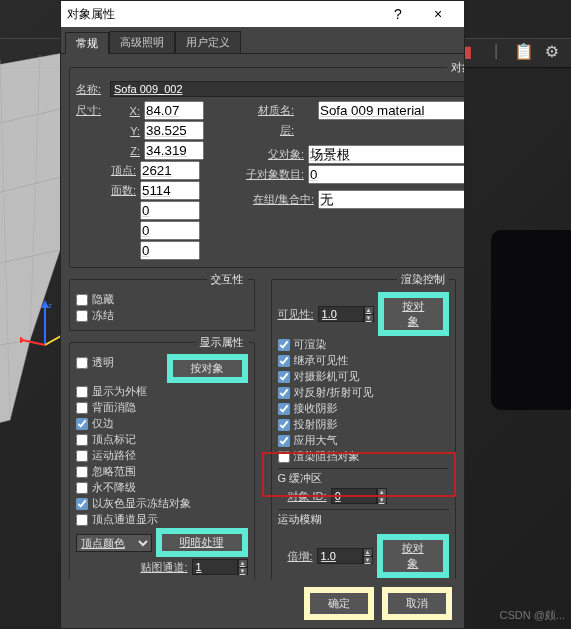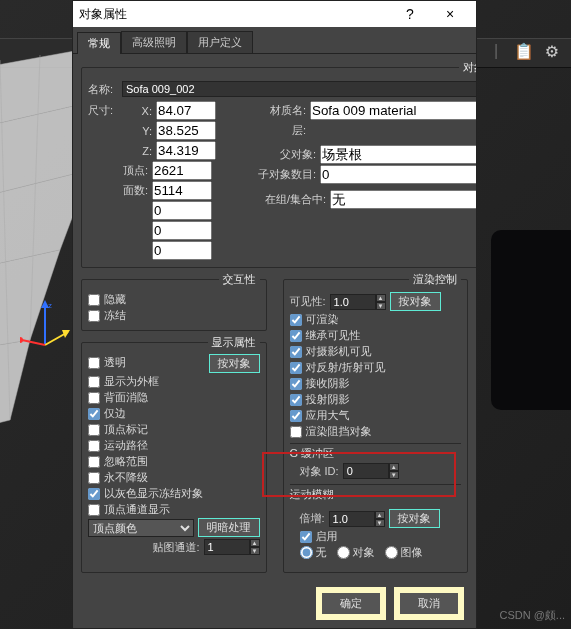"对象属性" .dialog { left: 72px -> 60px }
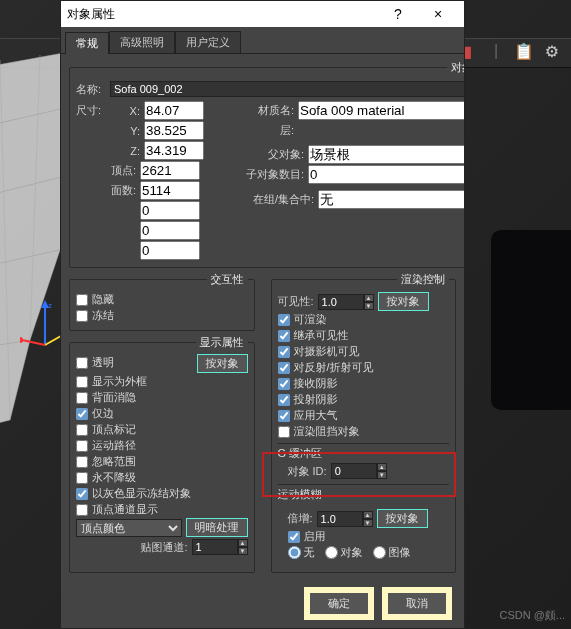"名称:" .row { text-decoration: none -> underline }
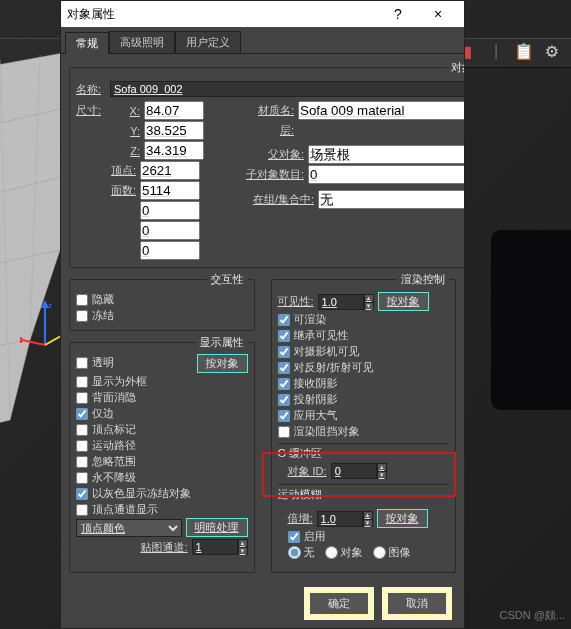"Sofa 009 material" input.field { margin-left: none -> 20px }
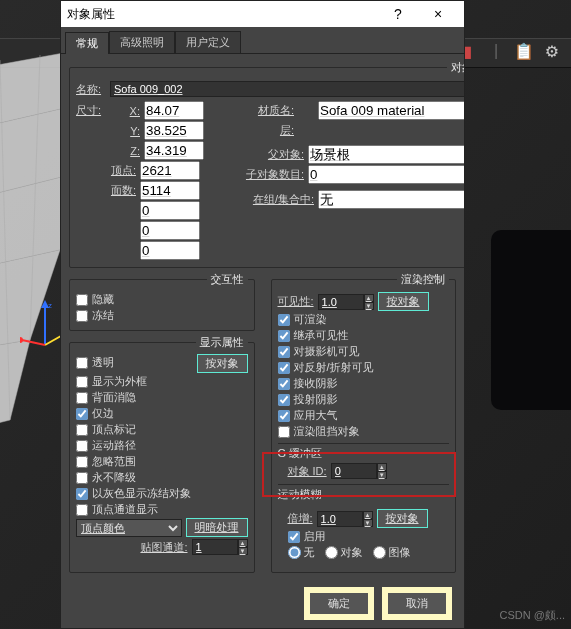"按对象" .btn-small { border: 1px solid #5eead4 -> 6px solid #5eead4; padding: 1px 8px -> 1px 18px }
